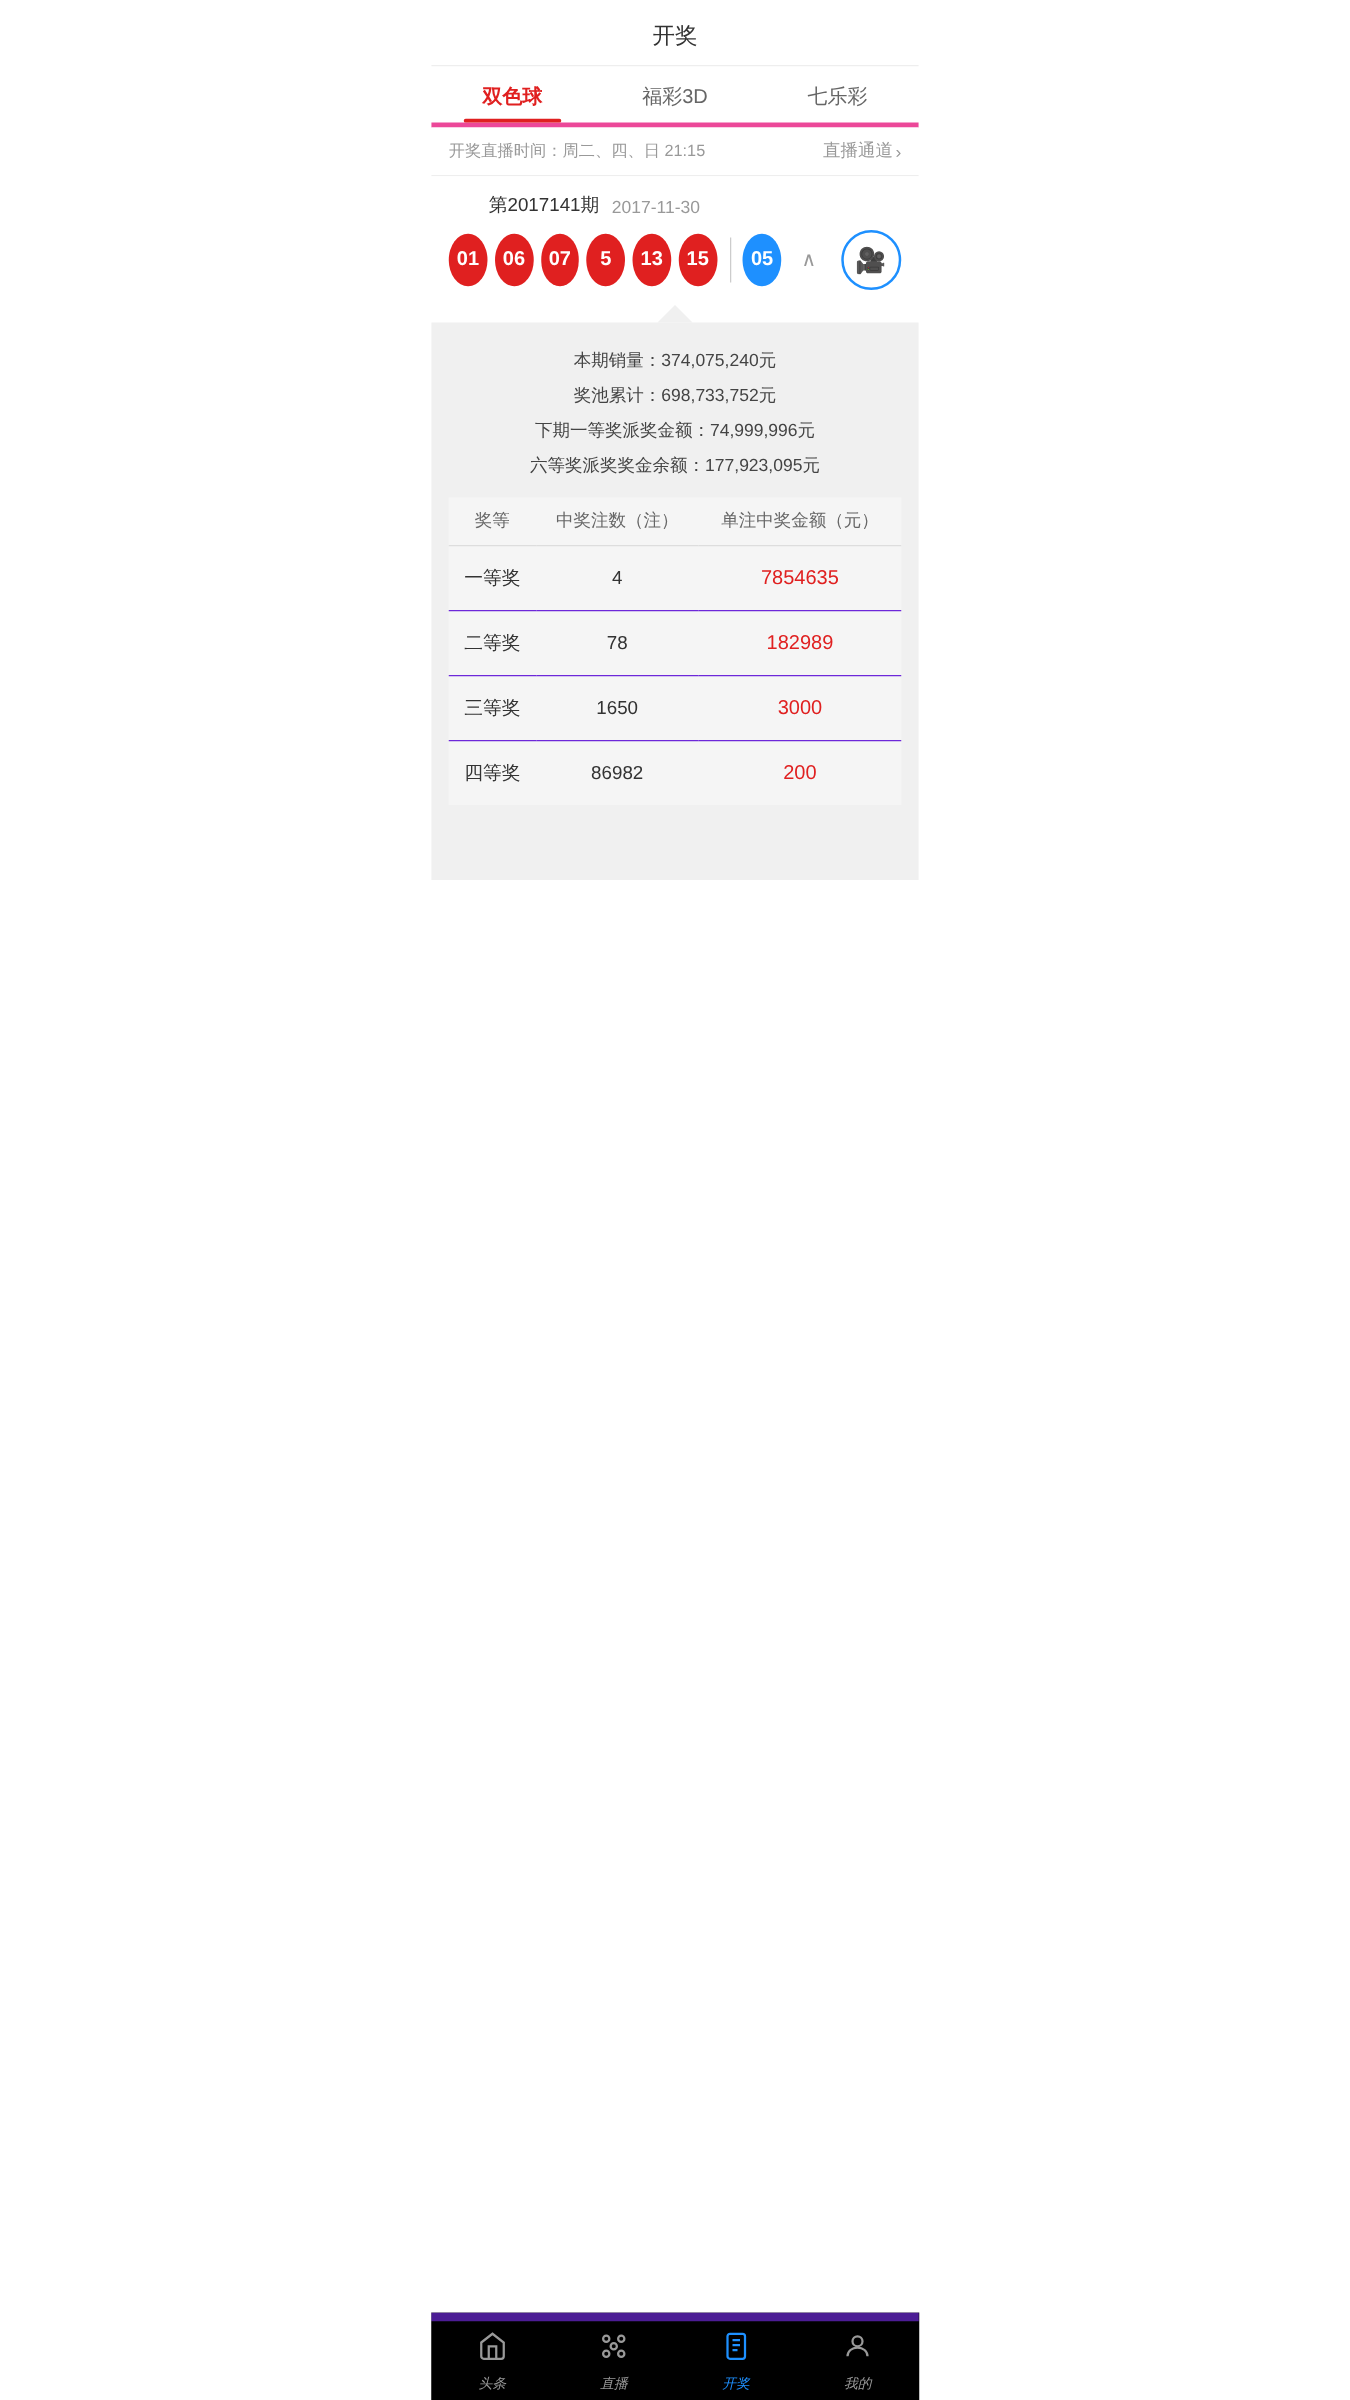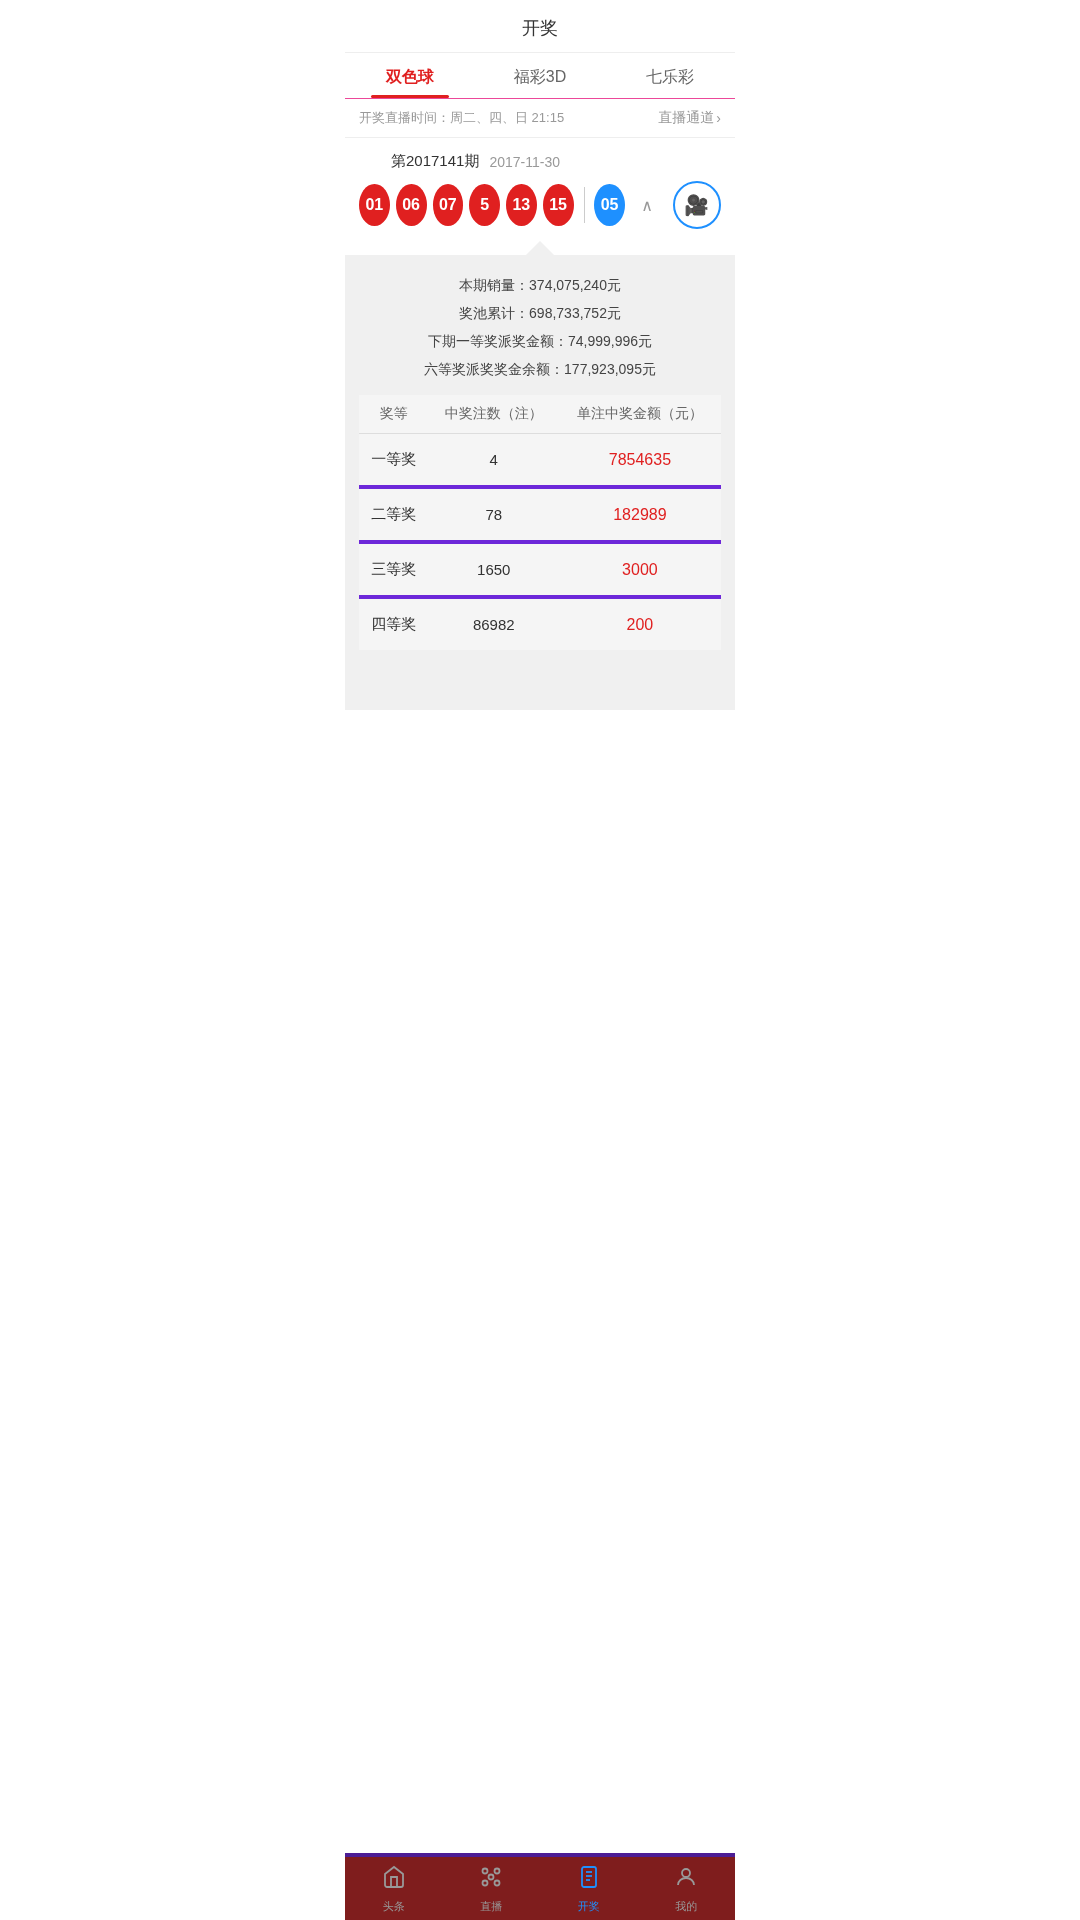"双色球" .tabs { border-bottom: 1px solid #ec4899 -> 4px solid #ec4899 }
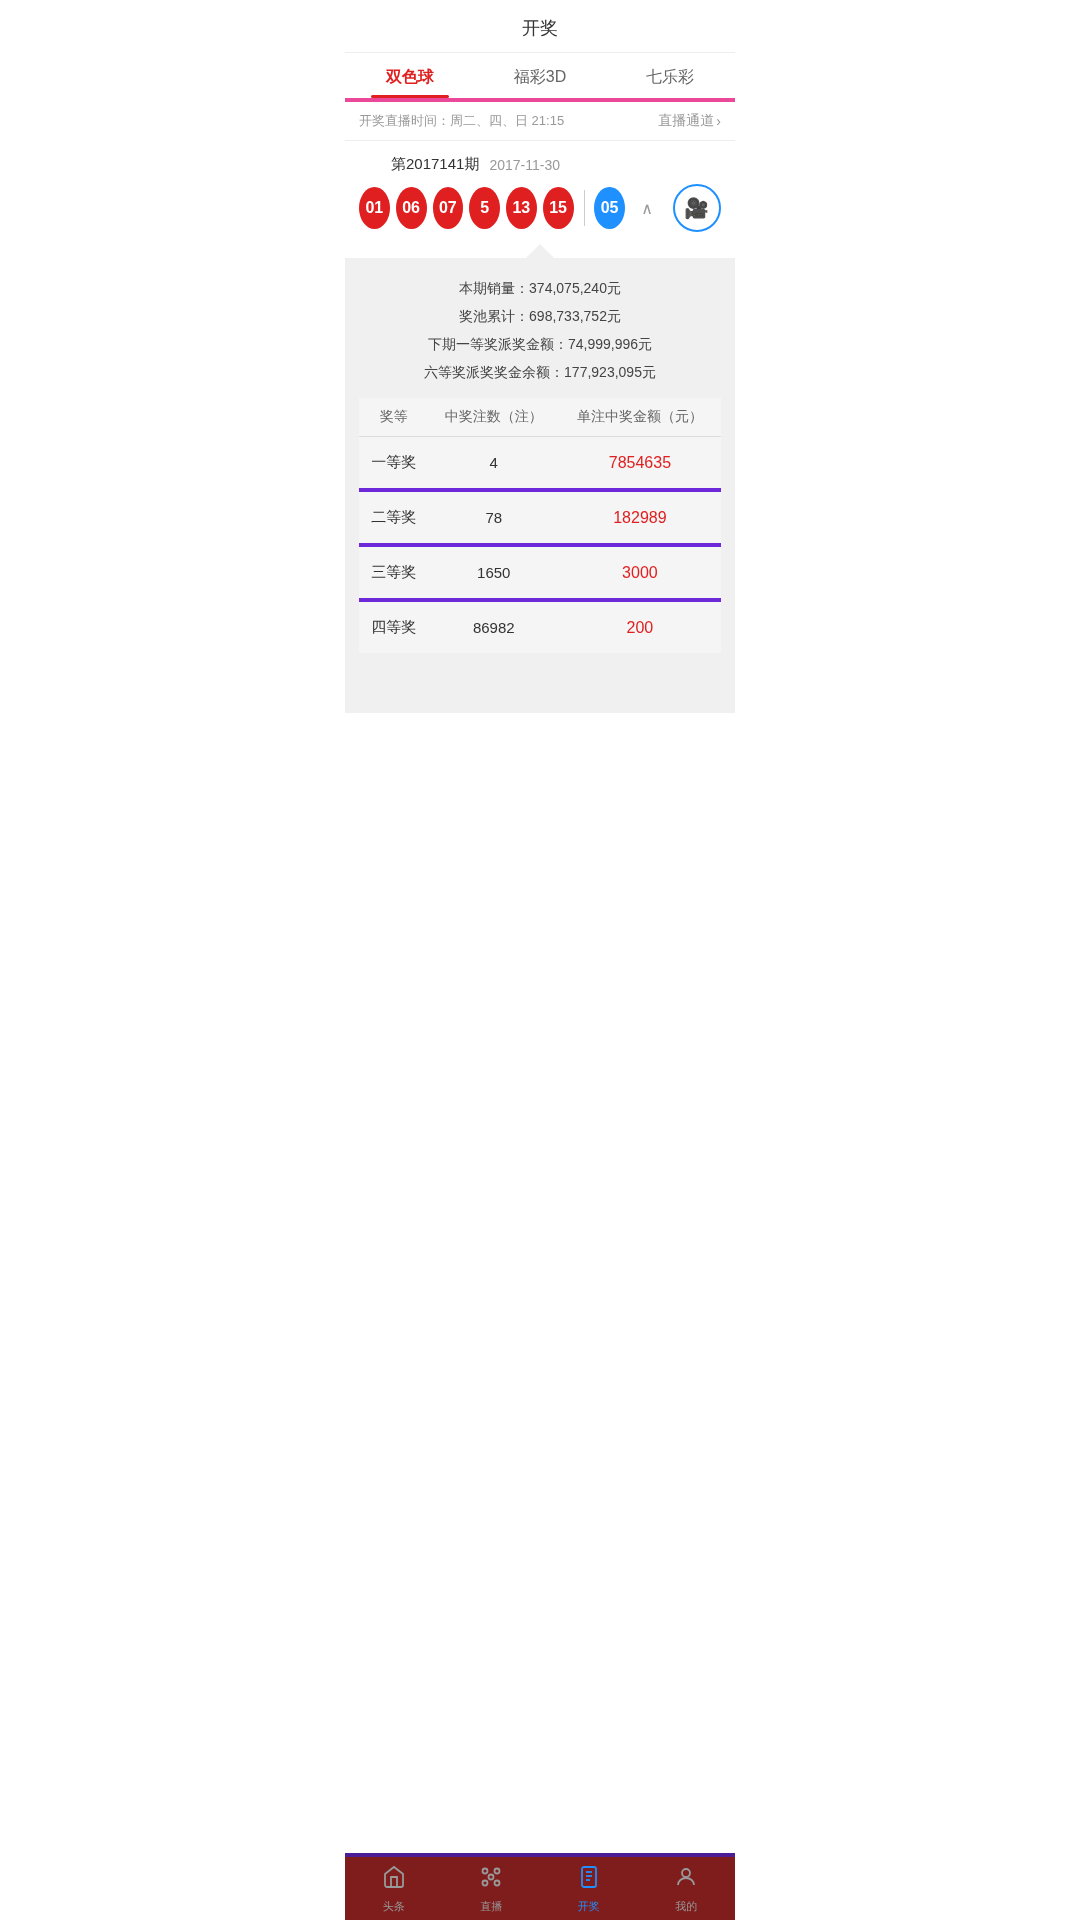"一等奖" .prize-table td { border-bottom: 4px solid #6d28d9 -> 1px solid #6d28d9 }
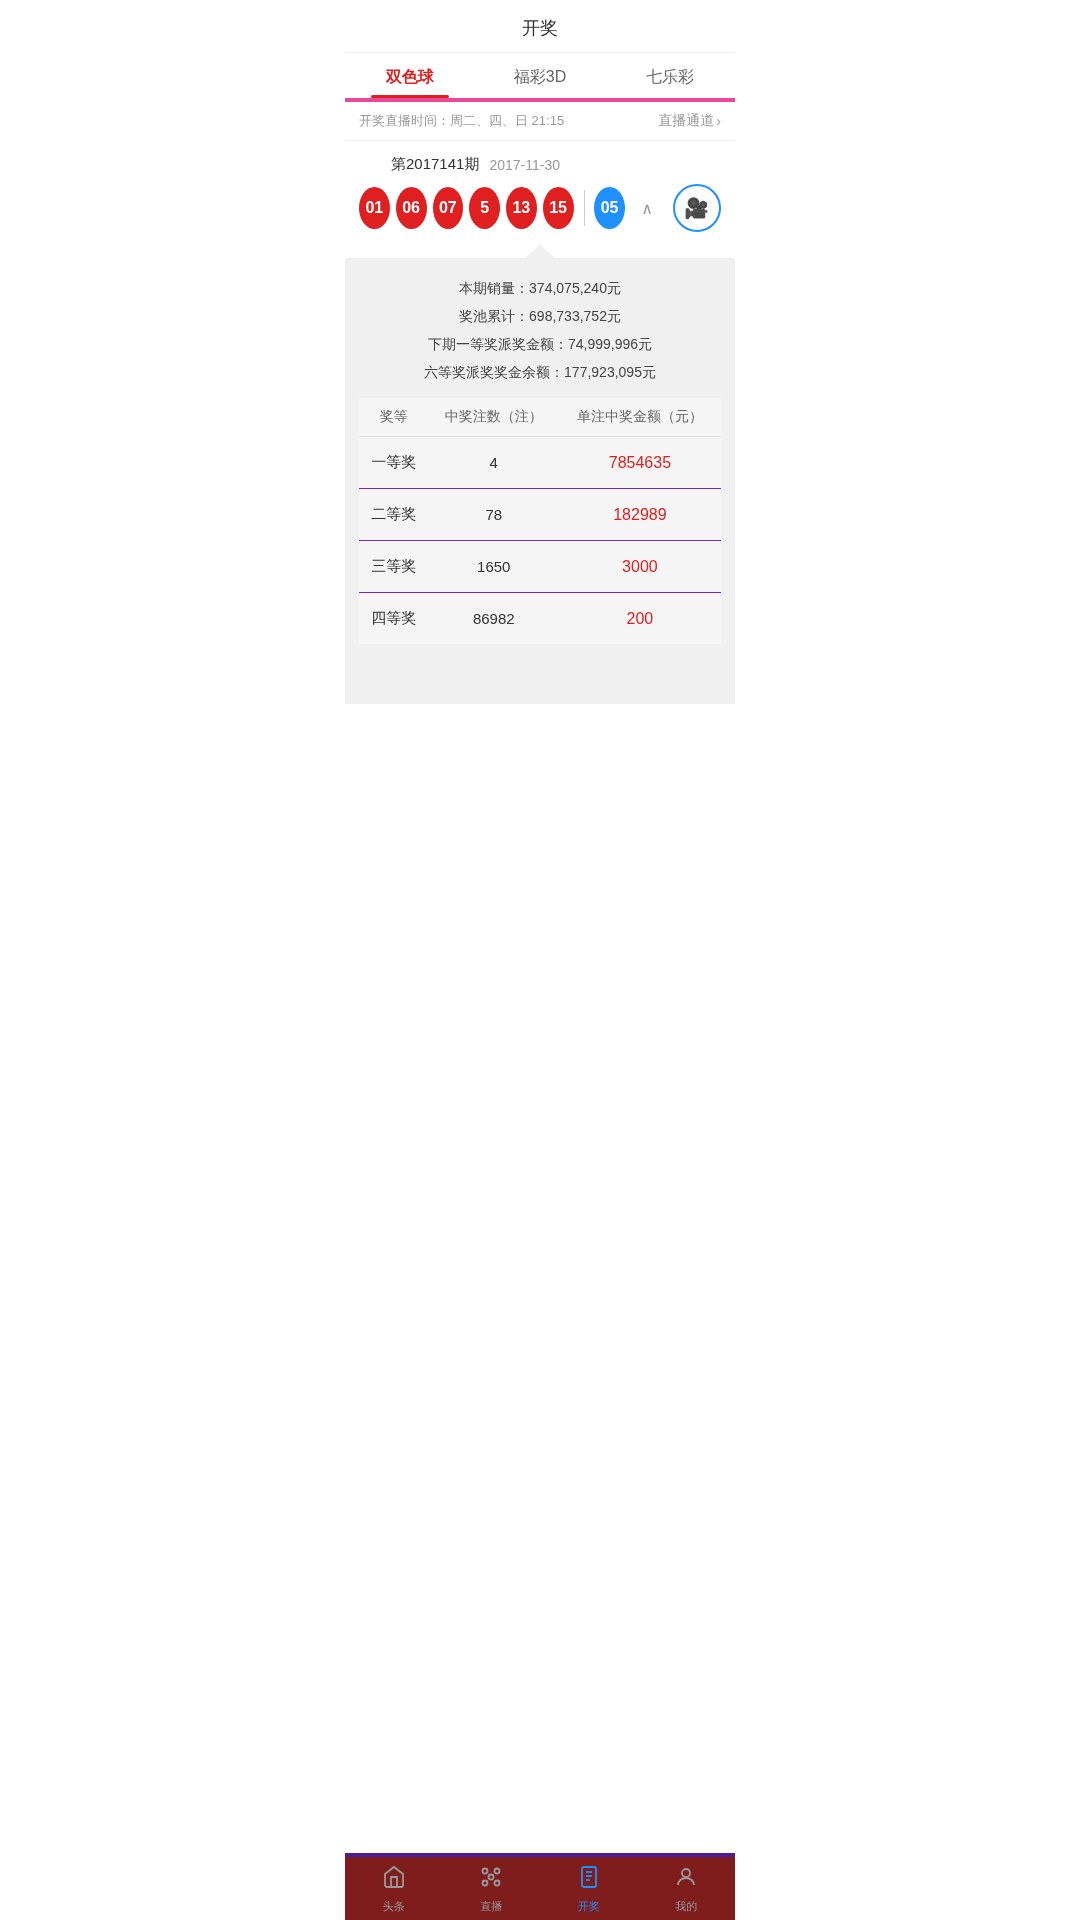"头条" .bottom-nav { background: #7f1d1d -> #000000; border-top: 4px solid #4c1d95 -> 7px solid #4c1d95; font-style: none -> italic }
